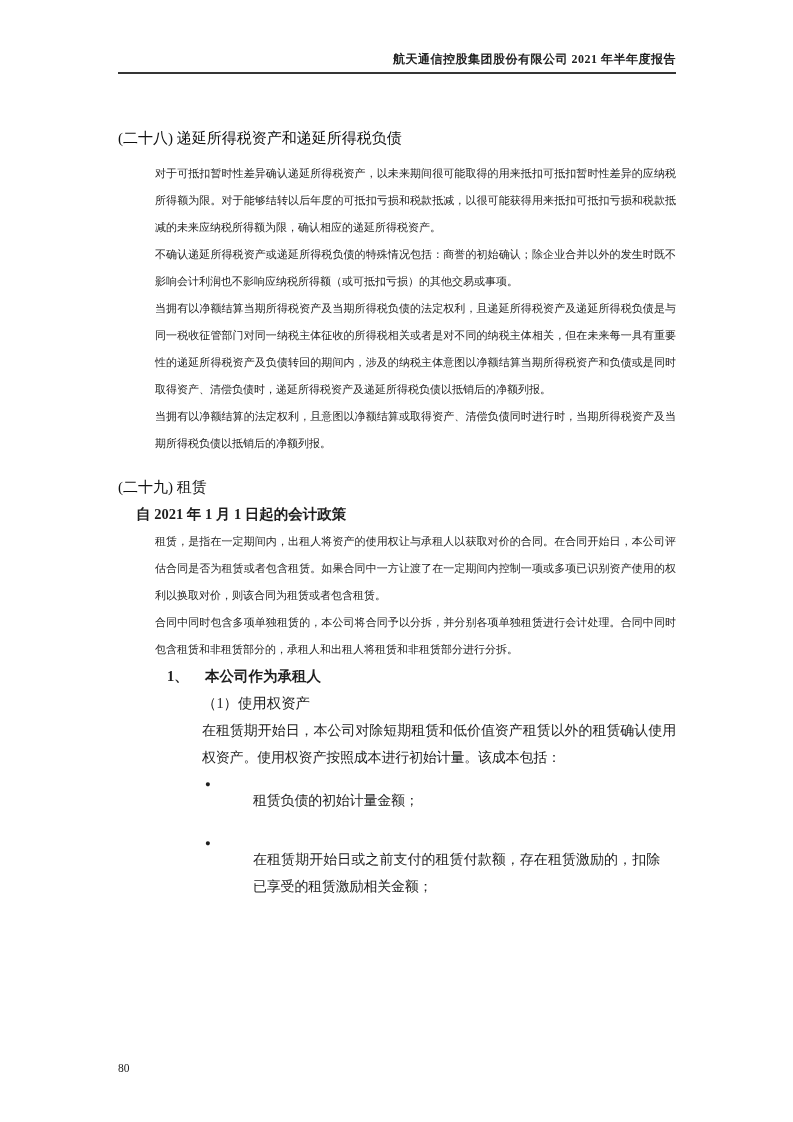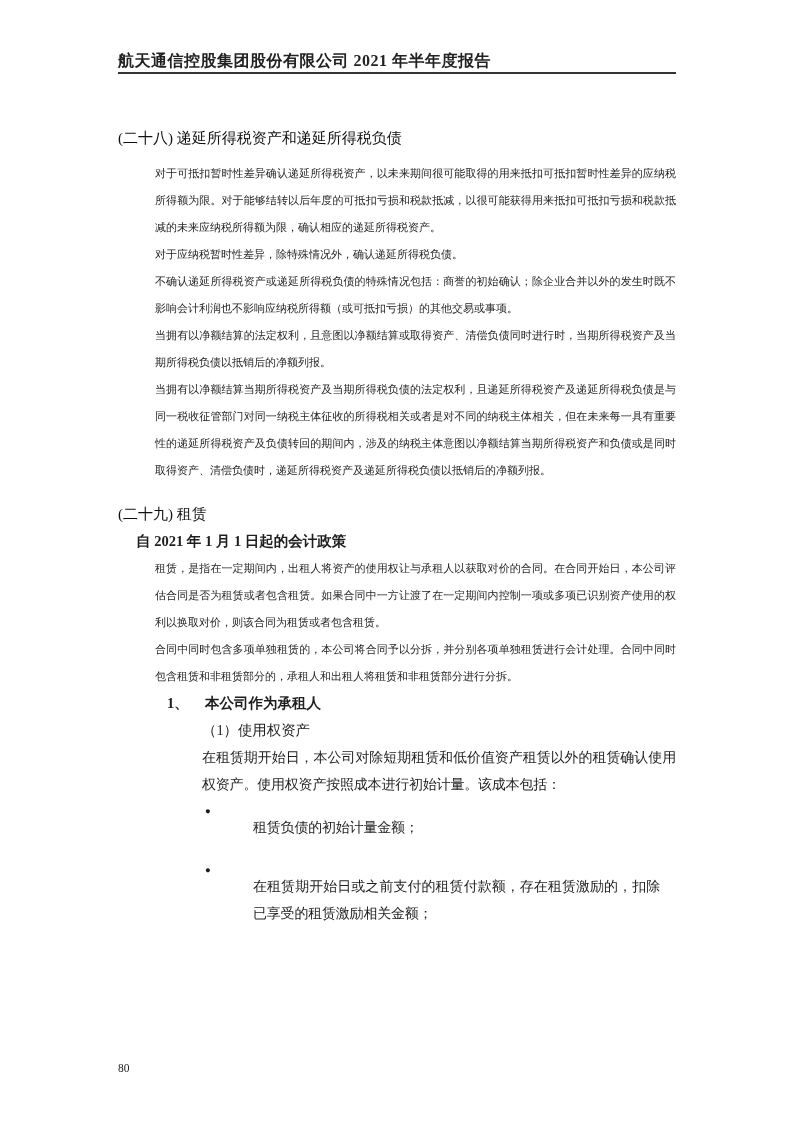"航天通信控股集团股份有限公司 2021 年半年度报告" .header-title { font-size: 16px -> 12px; text-align: left -> right }
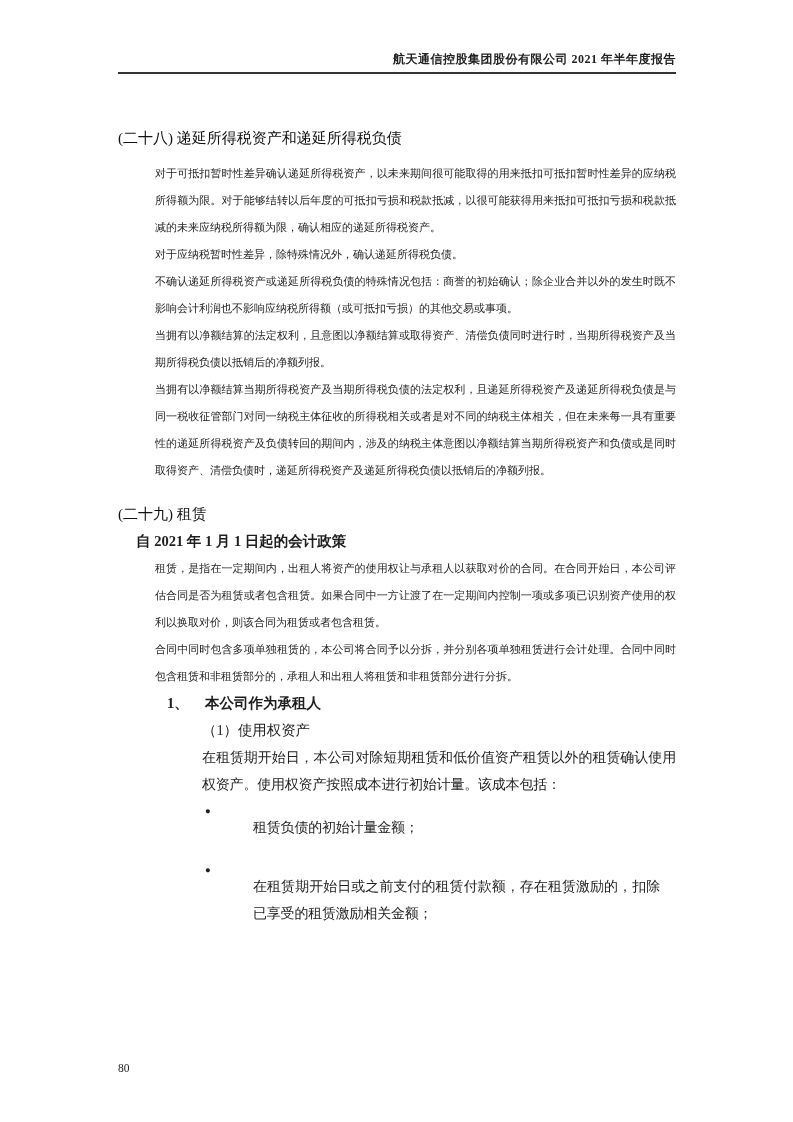"对于应纳税暂时性差异，除特殊情况外，确认递延所得税负债。" p.body-para { html: <p>对于应纳税暂时性差异，除特殊情况外，确认递延所得税负债。</p> -> none }
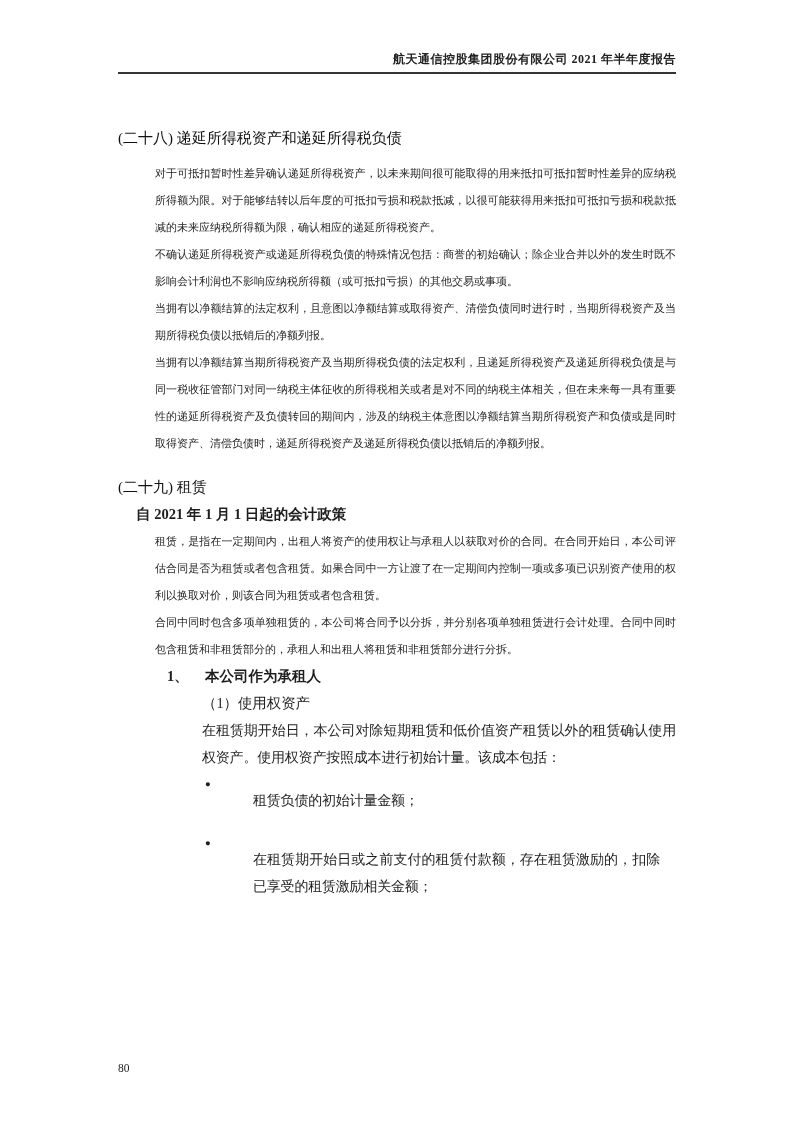"当拥有以净额结算的法定权利，且意图以净额结算或取得资产、清偿负债同时进行时，当期" p.body-para { order: before "当拥有以净额结算当期所得税资产及当期所得税负债的法定权利，且递延所得税资产及递延" -> after "当拥有以净额结算当期所得税资产及当期所得税负债的法定权利，且递延所得税资产及递延" }
